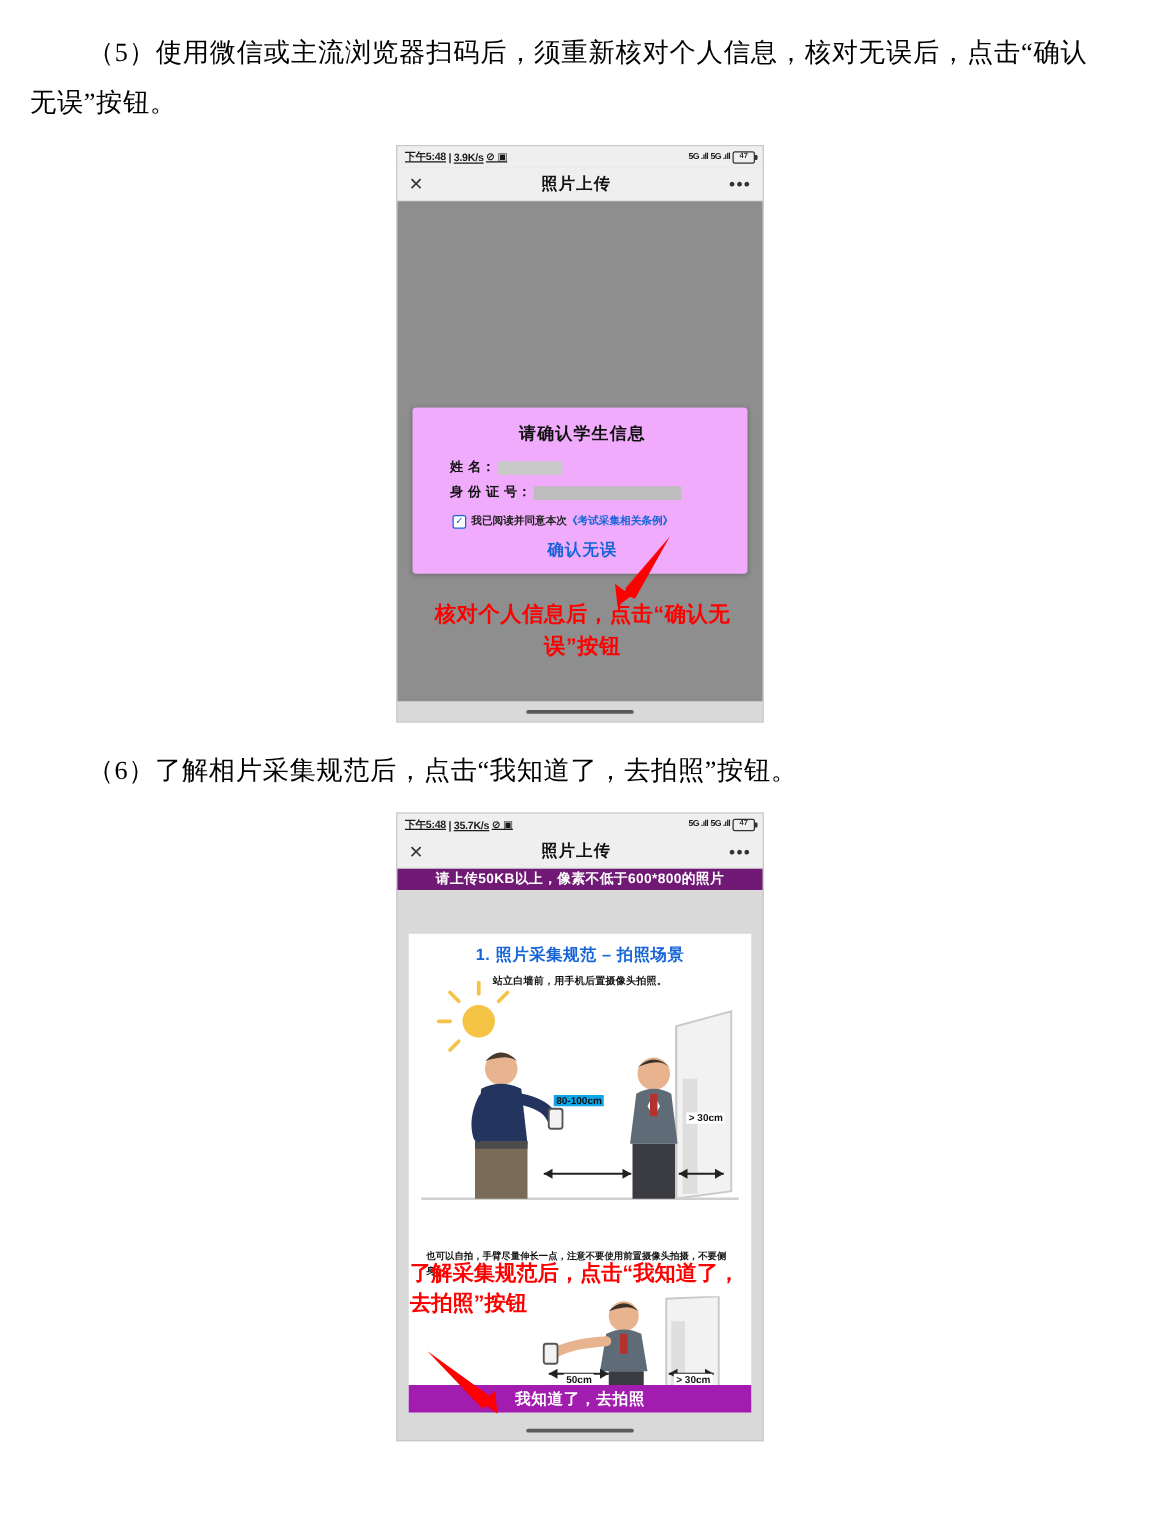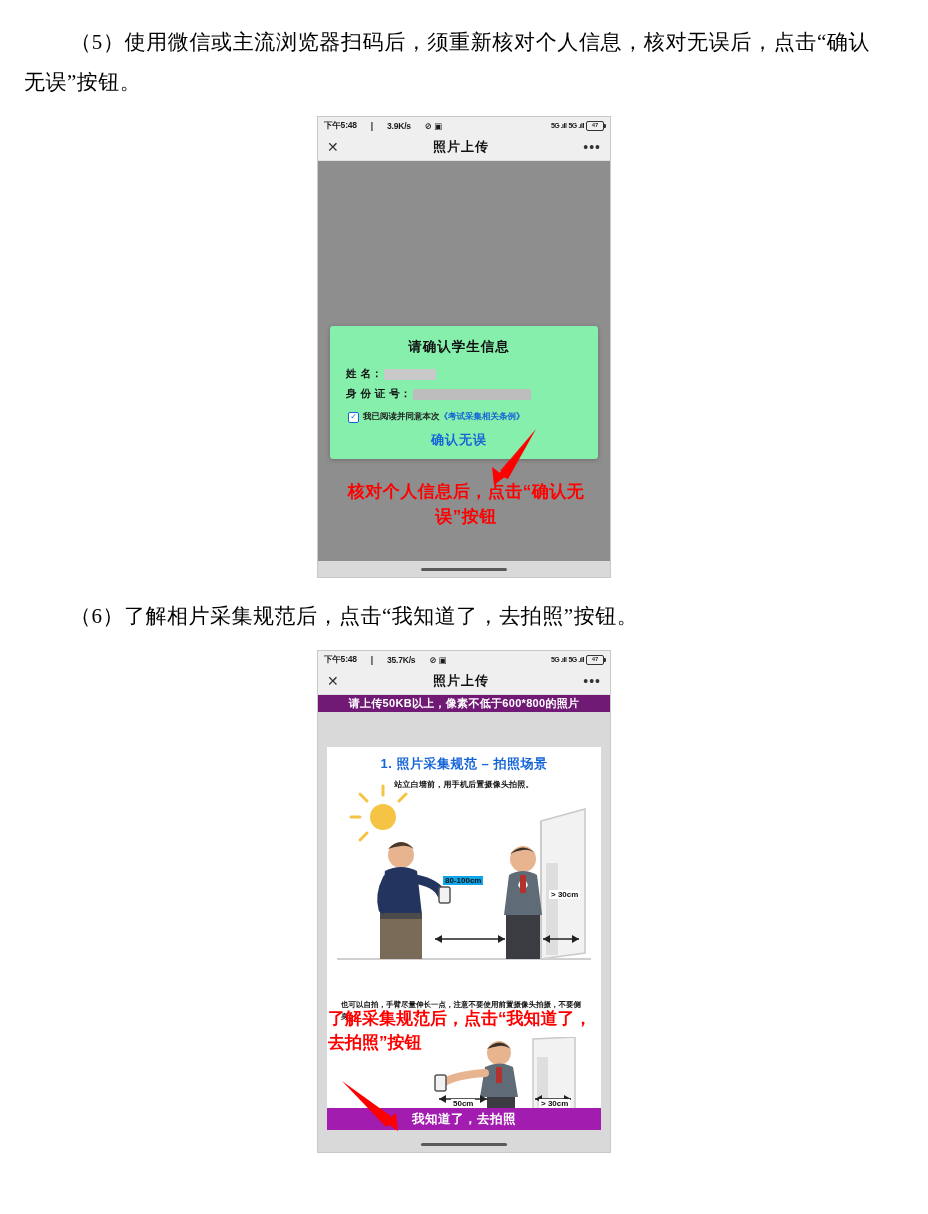"下午5:48" .status-left { gap: 14px -> 2px; text-decoration: none -> underline }
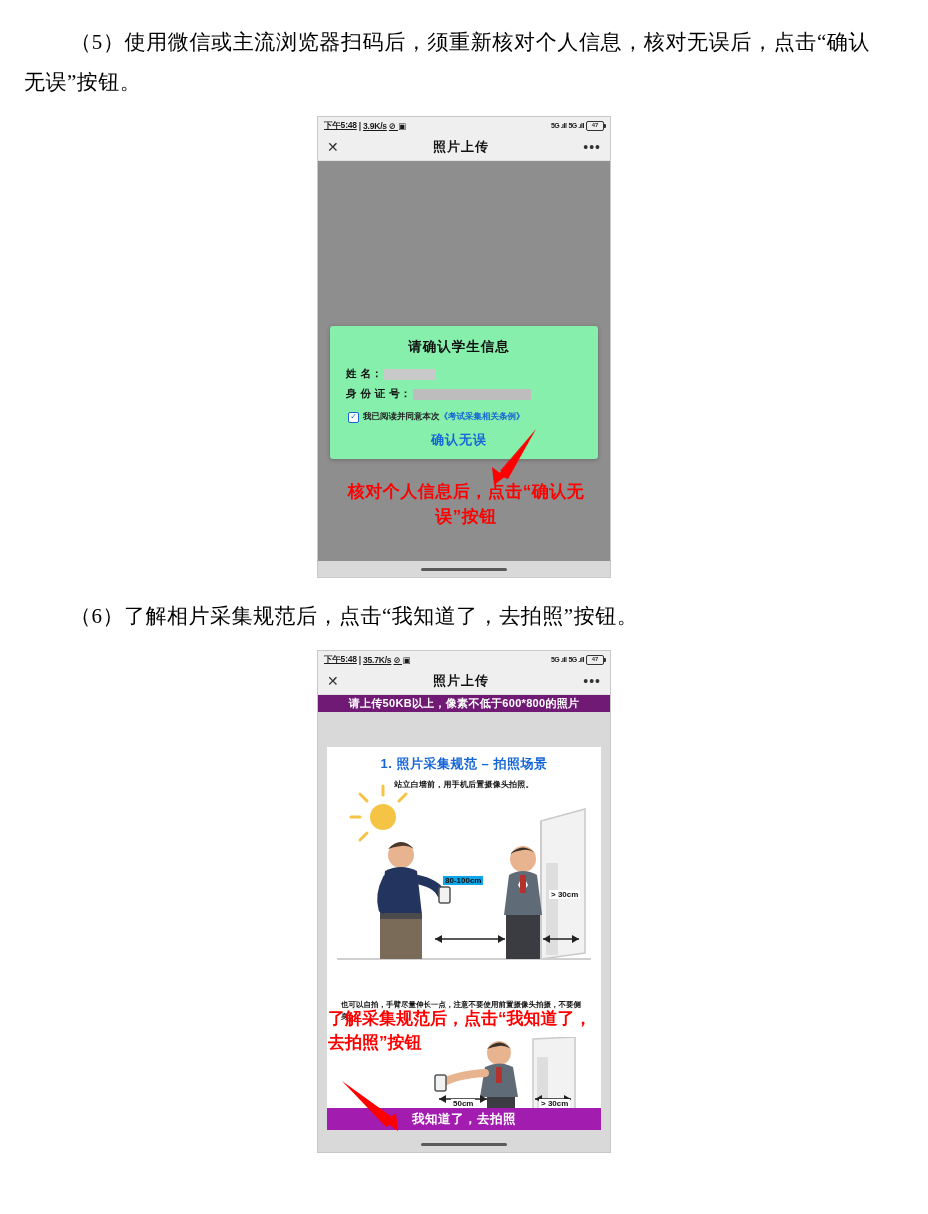"请确认学生信息" .card { background: #86efac -> #f0abfc; padding: 12px 10px 10px 0 -> 12px 10px 10px 14px }
